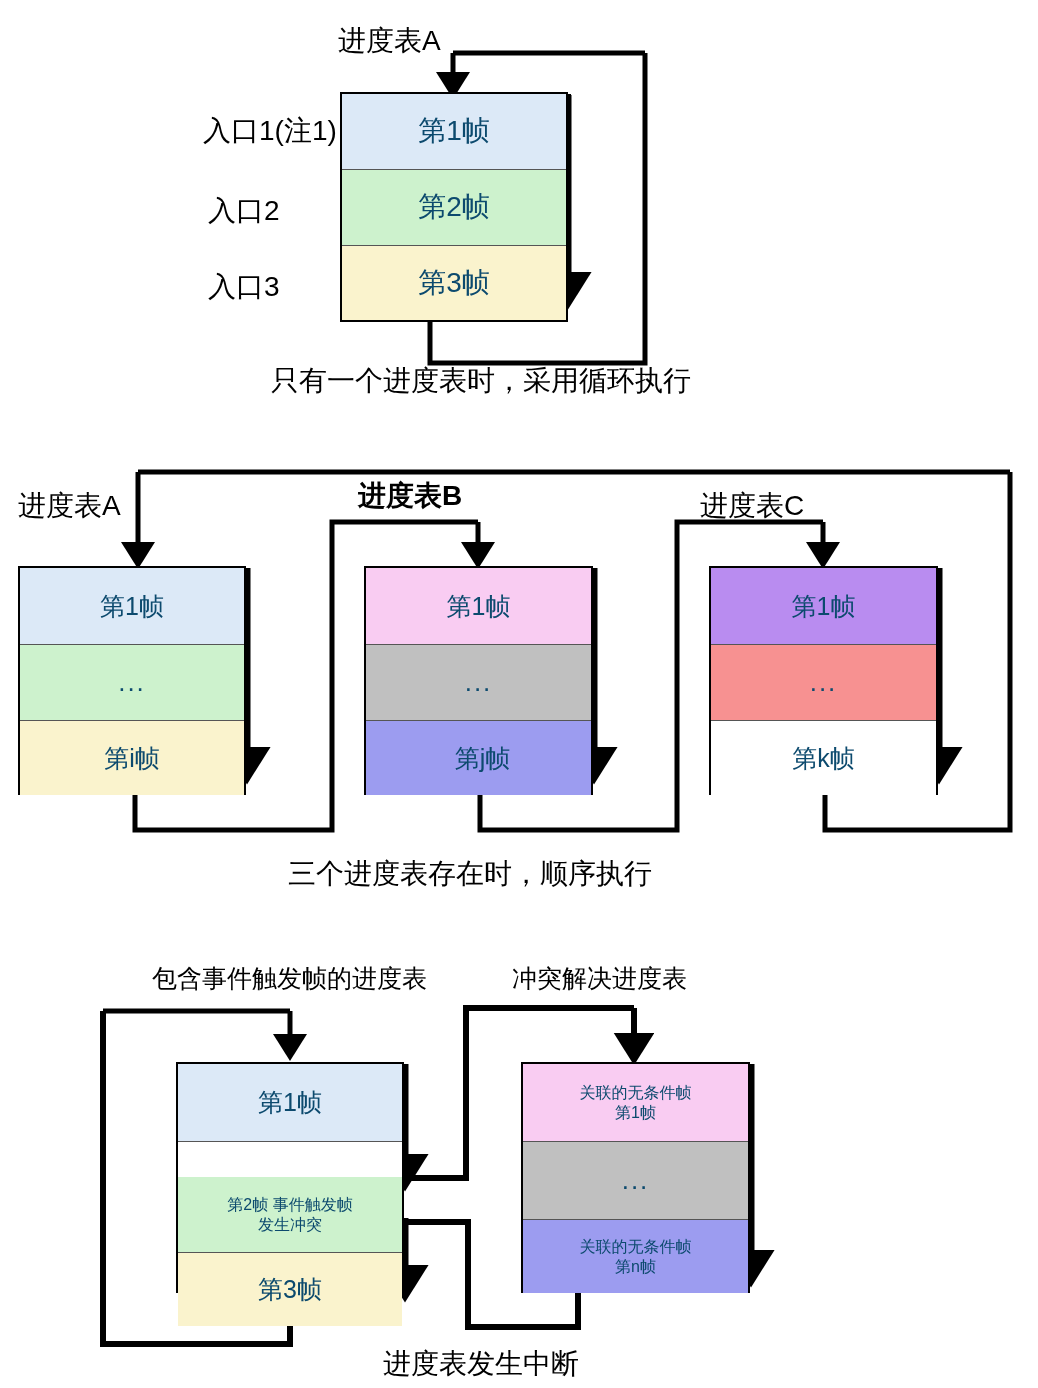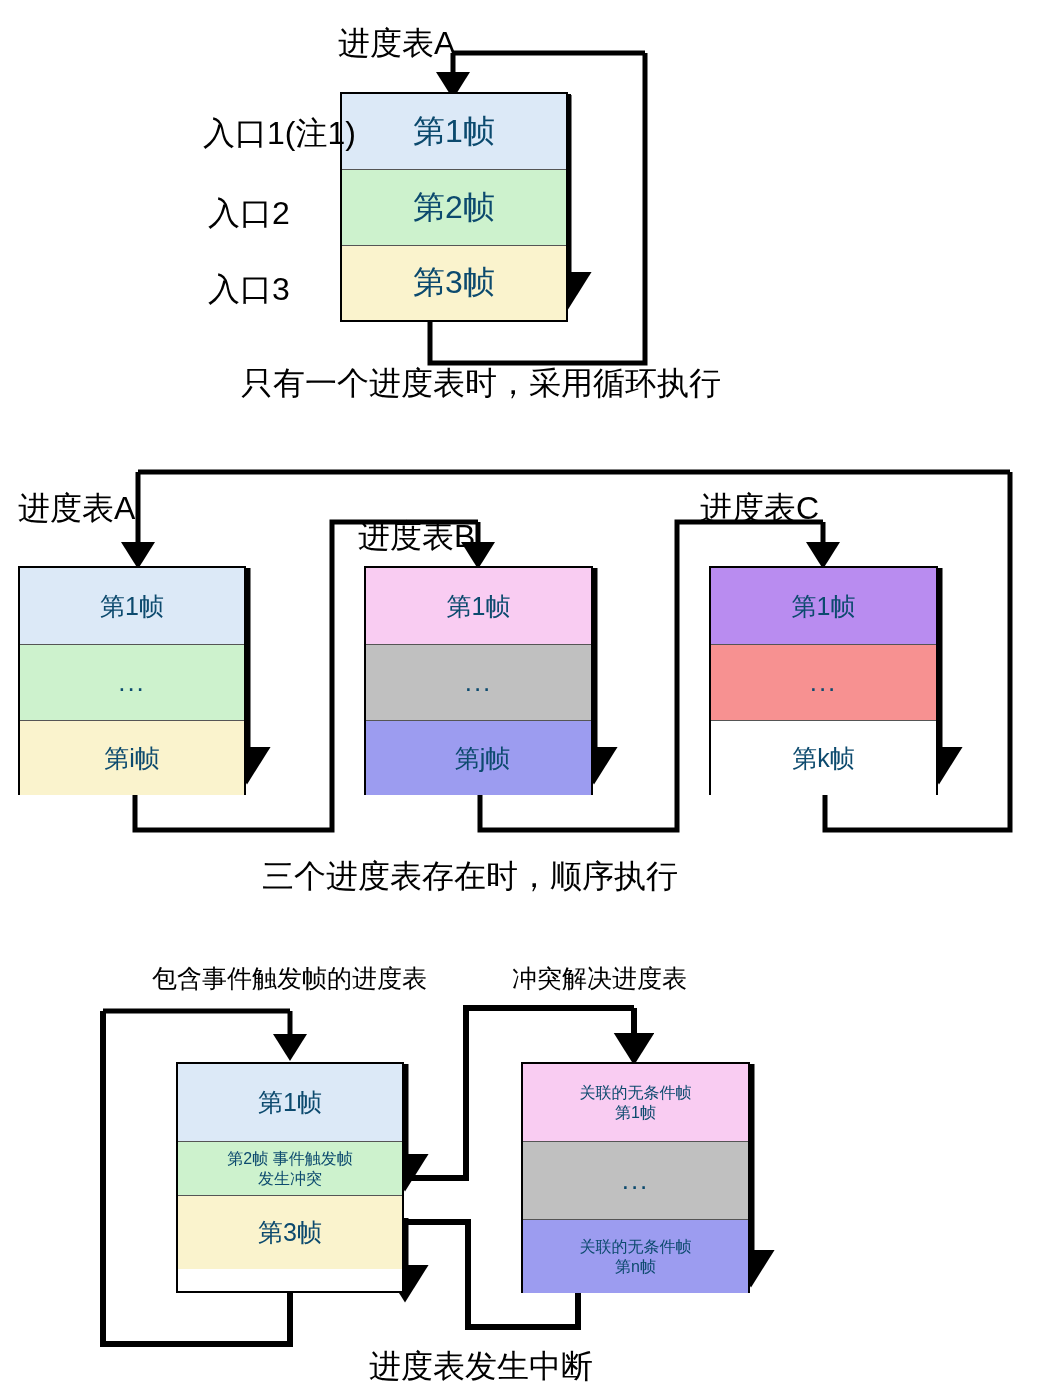"进度表A" .f26 { font-size: 32px -> 28px }
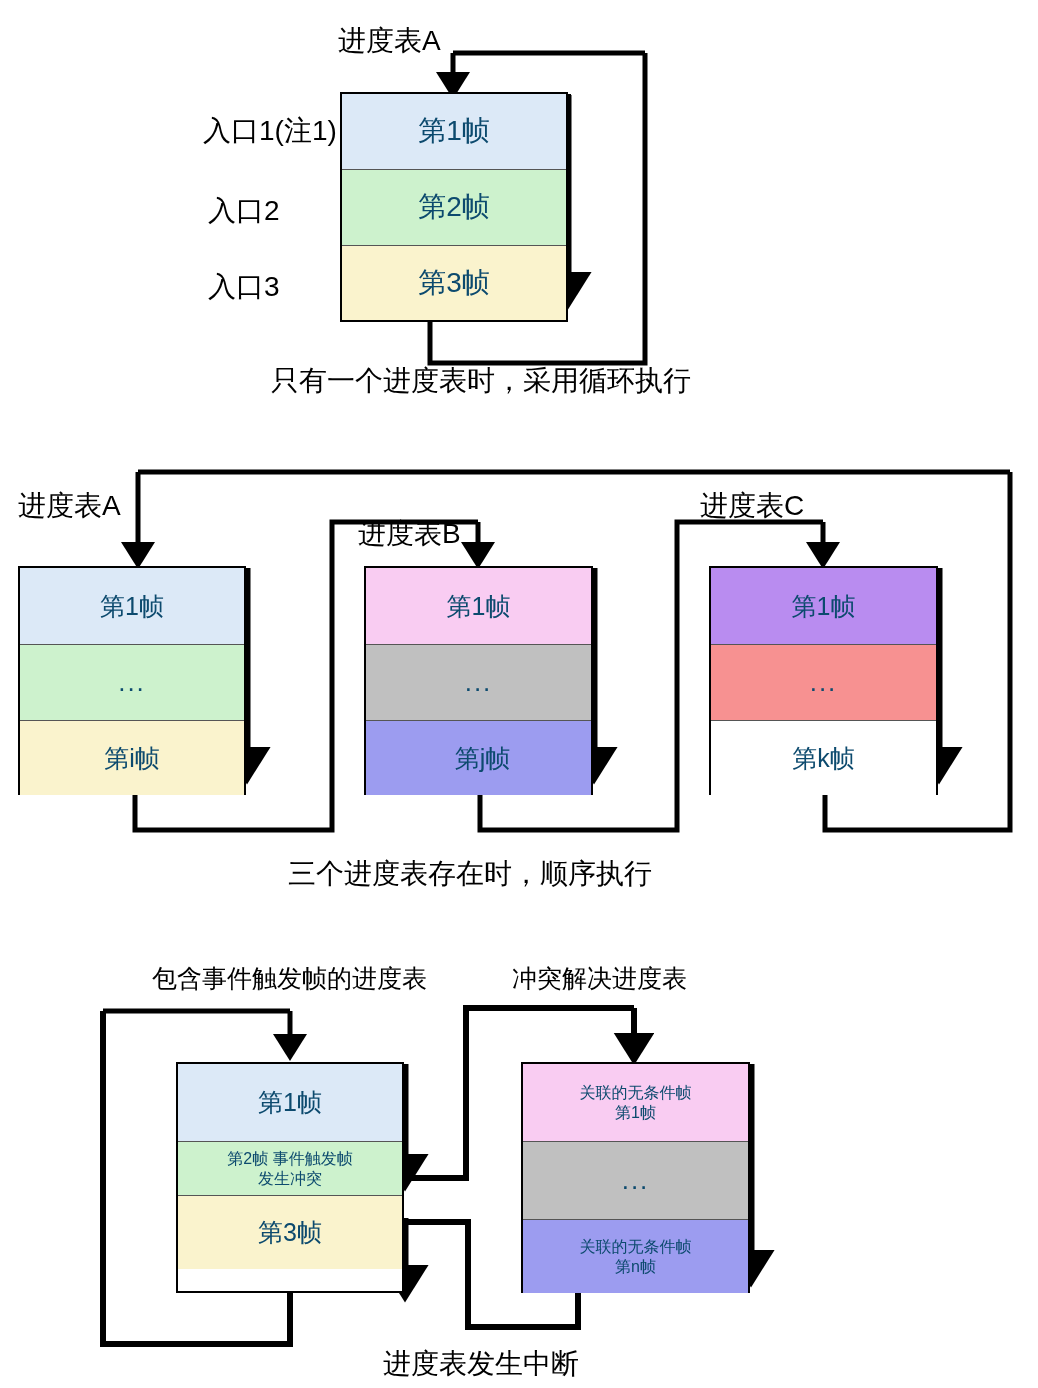"进度表B" div.lbl { font-weight: none -> bold; top: 515px -> 477px }
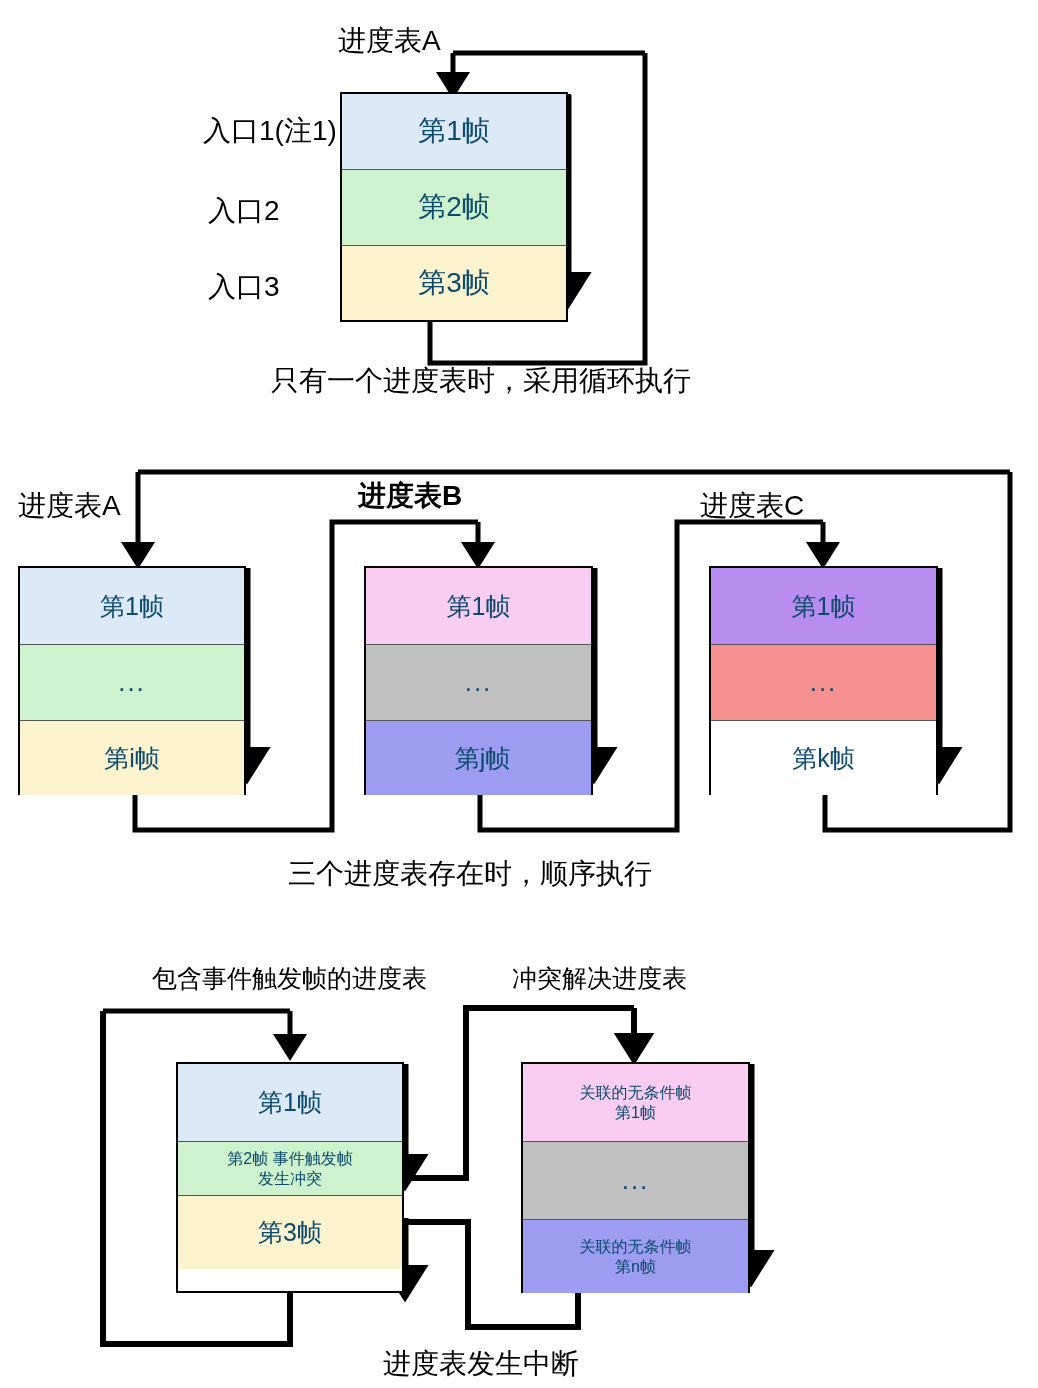"第2帧 事件触发帧" div.row { height: 54px -> 76px; margin-top: none -> 35px }
